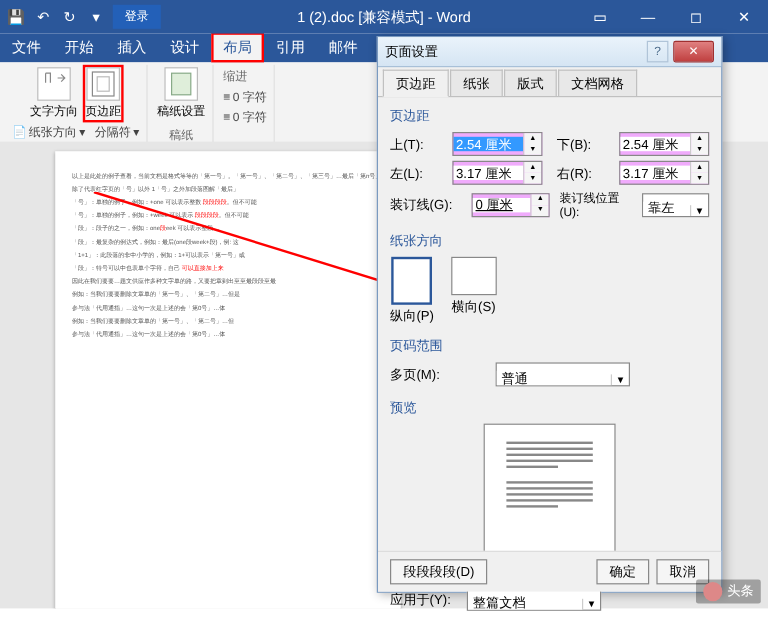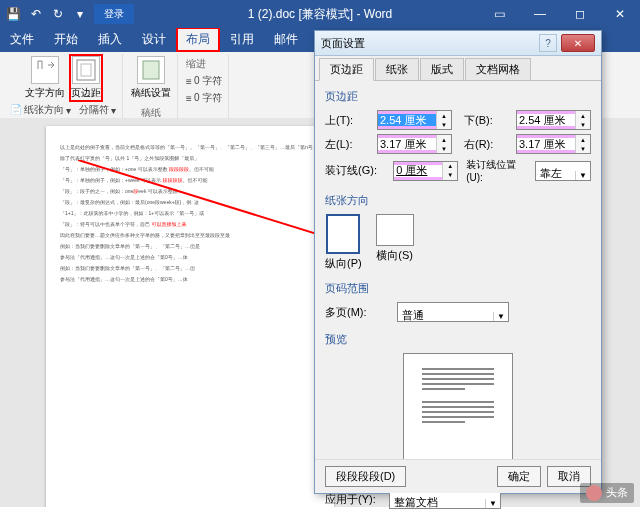"普通" div.combo { margin-left: 12px -> 28px }
